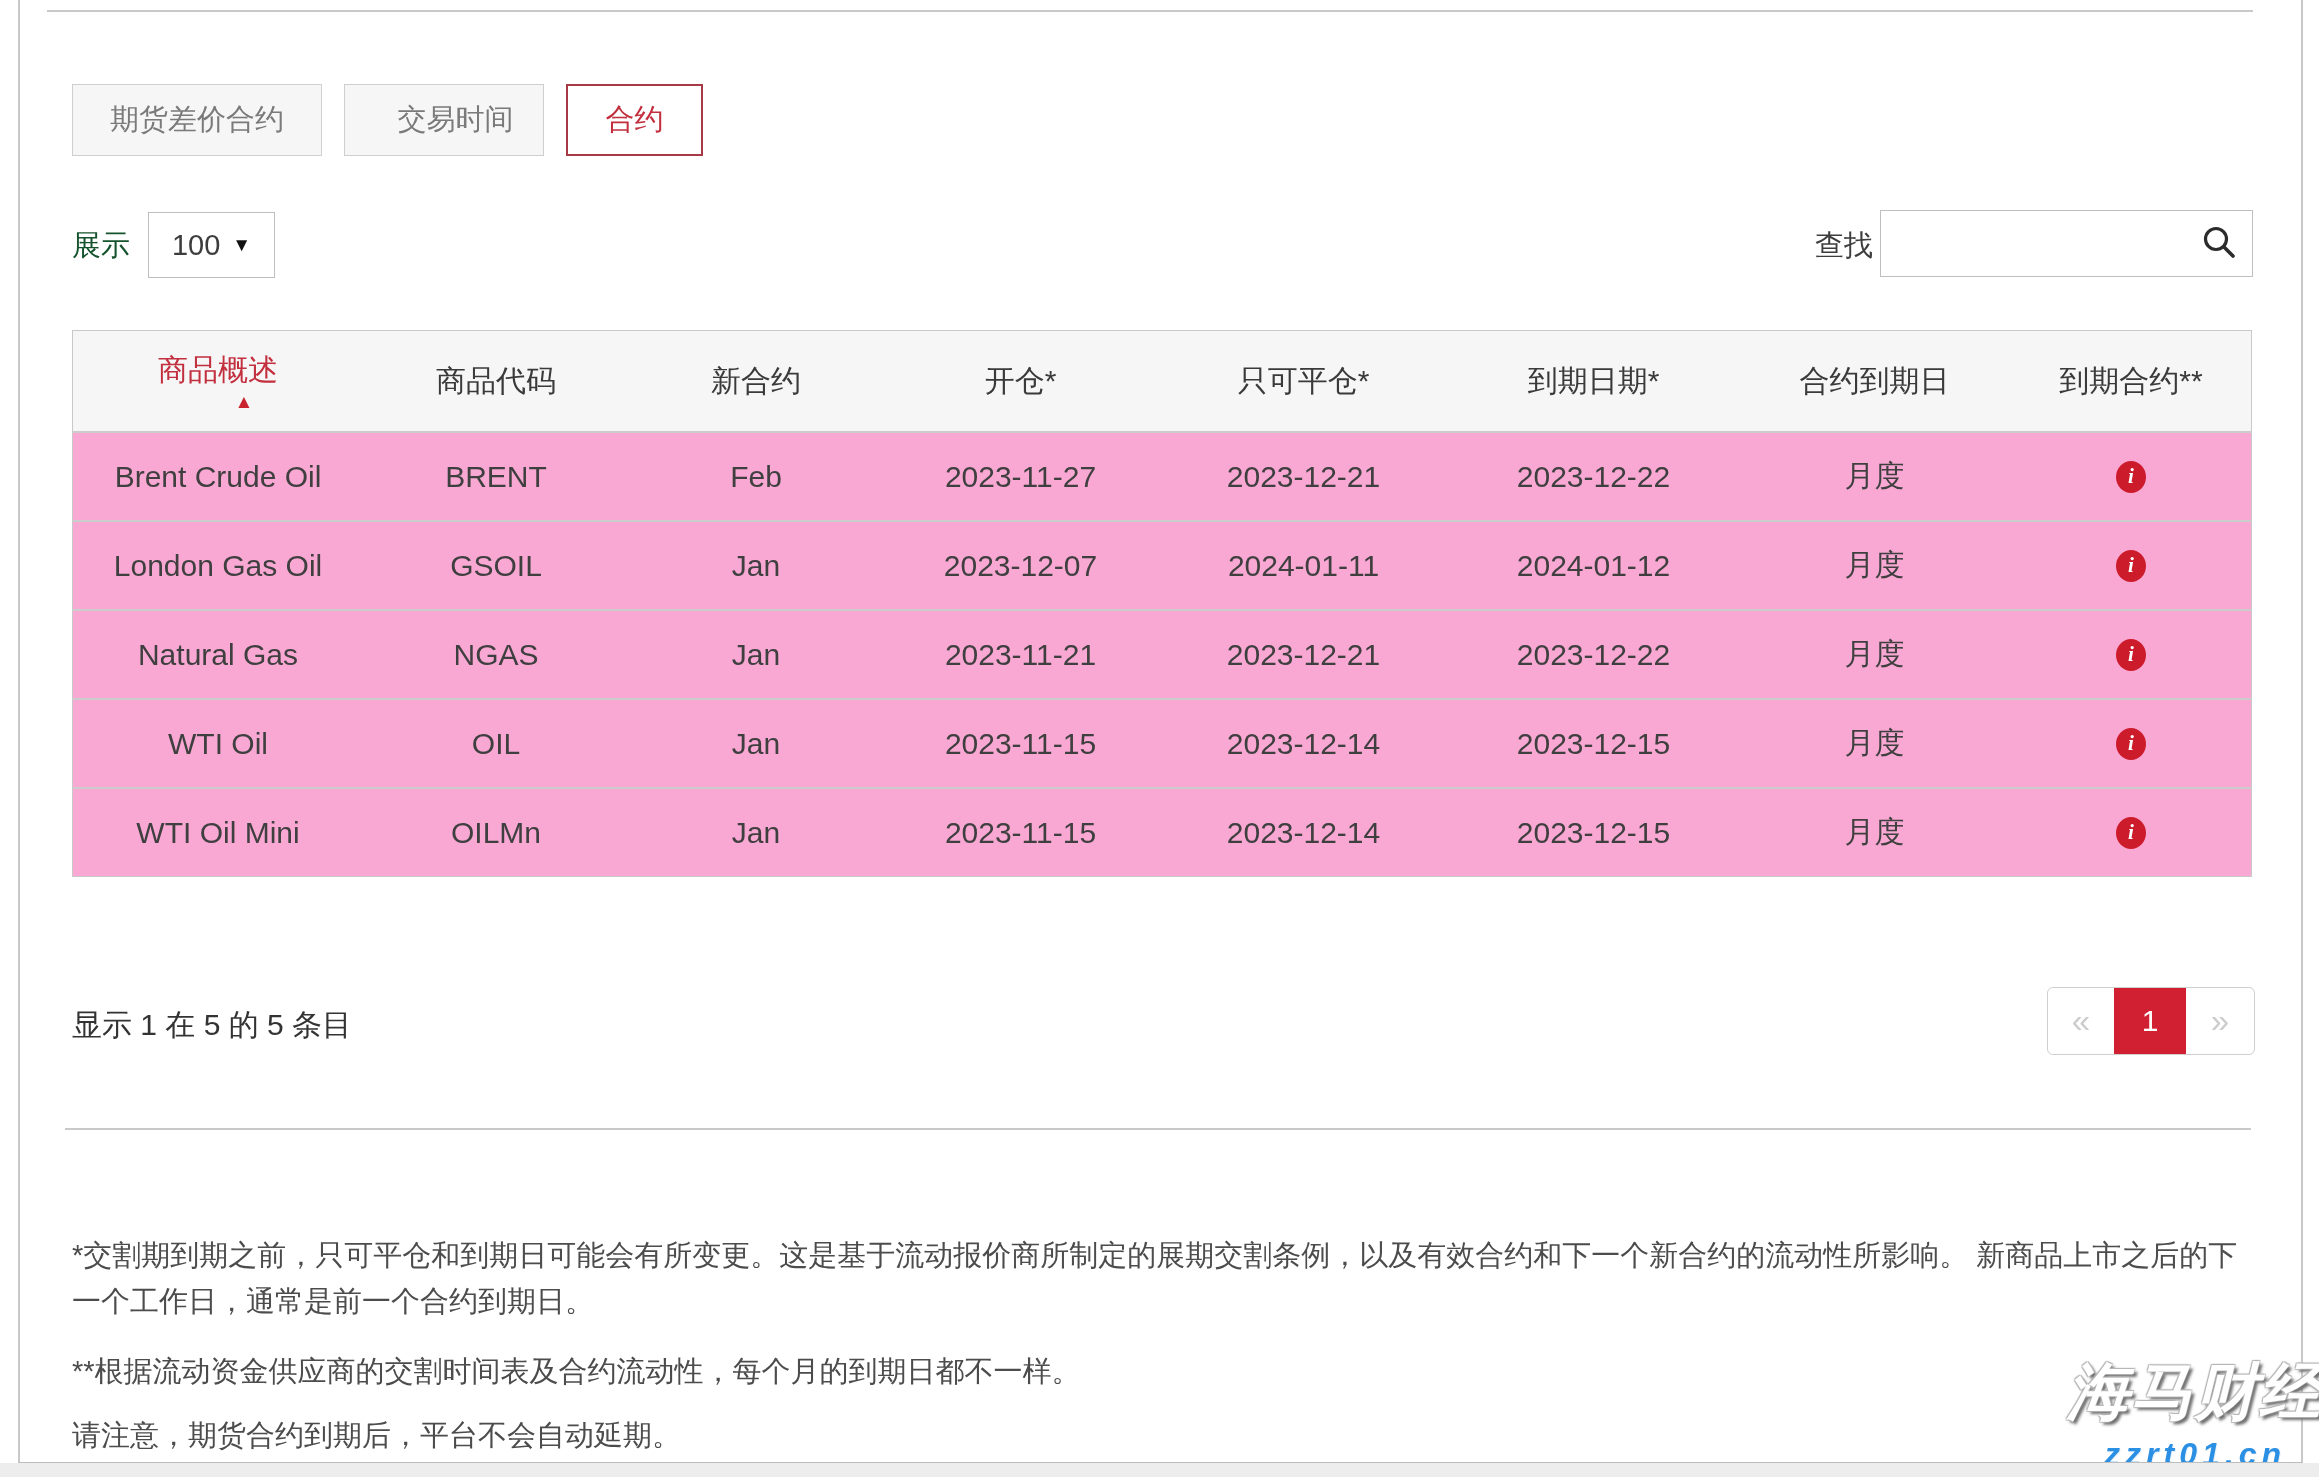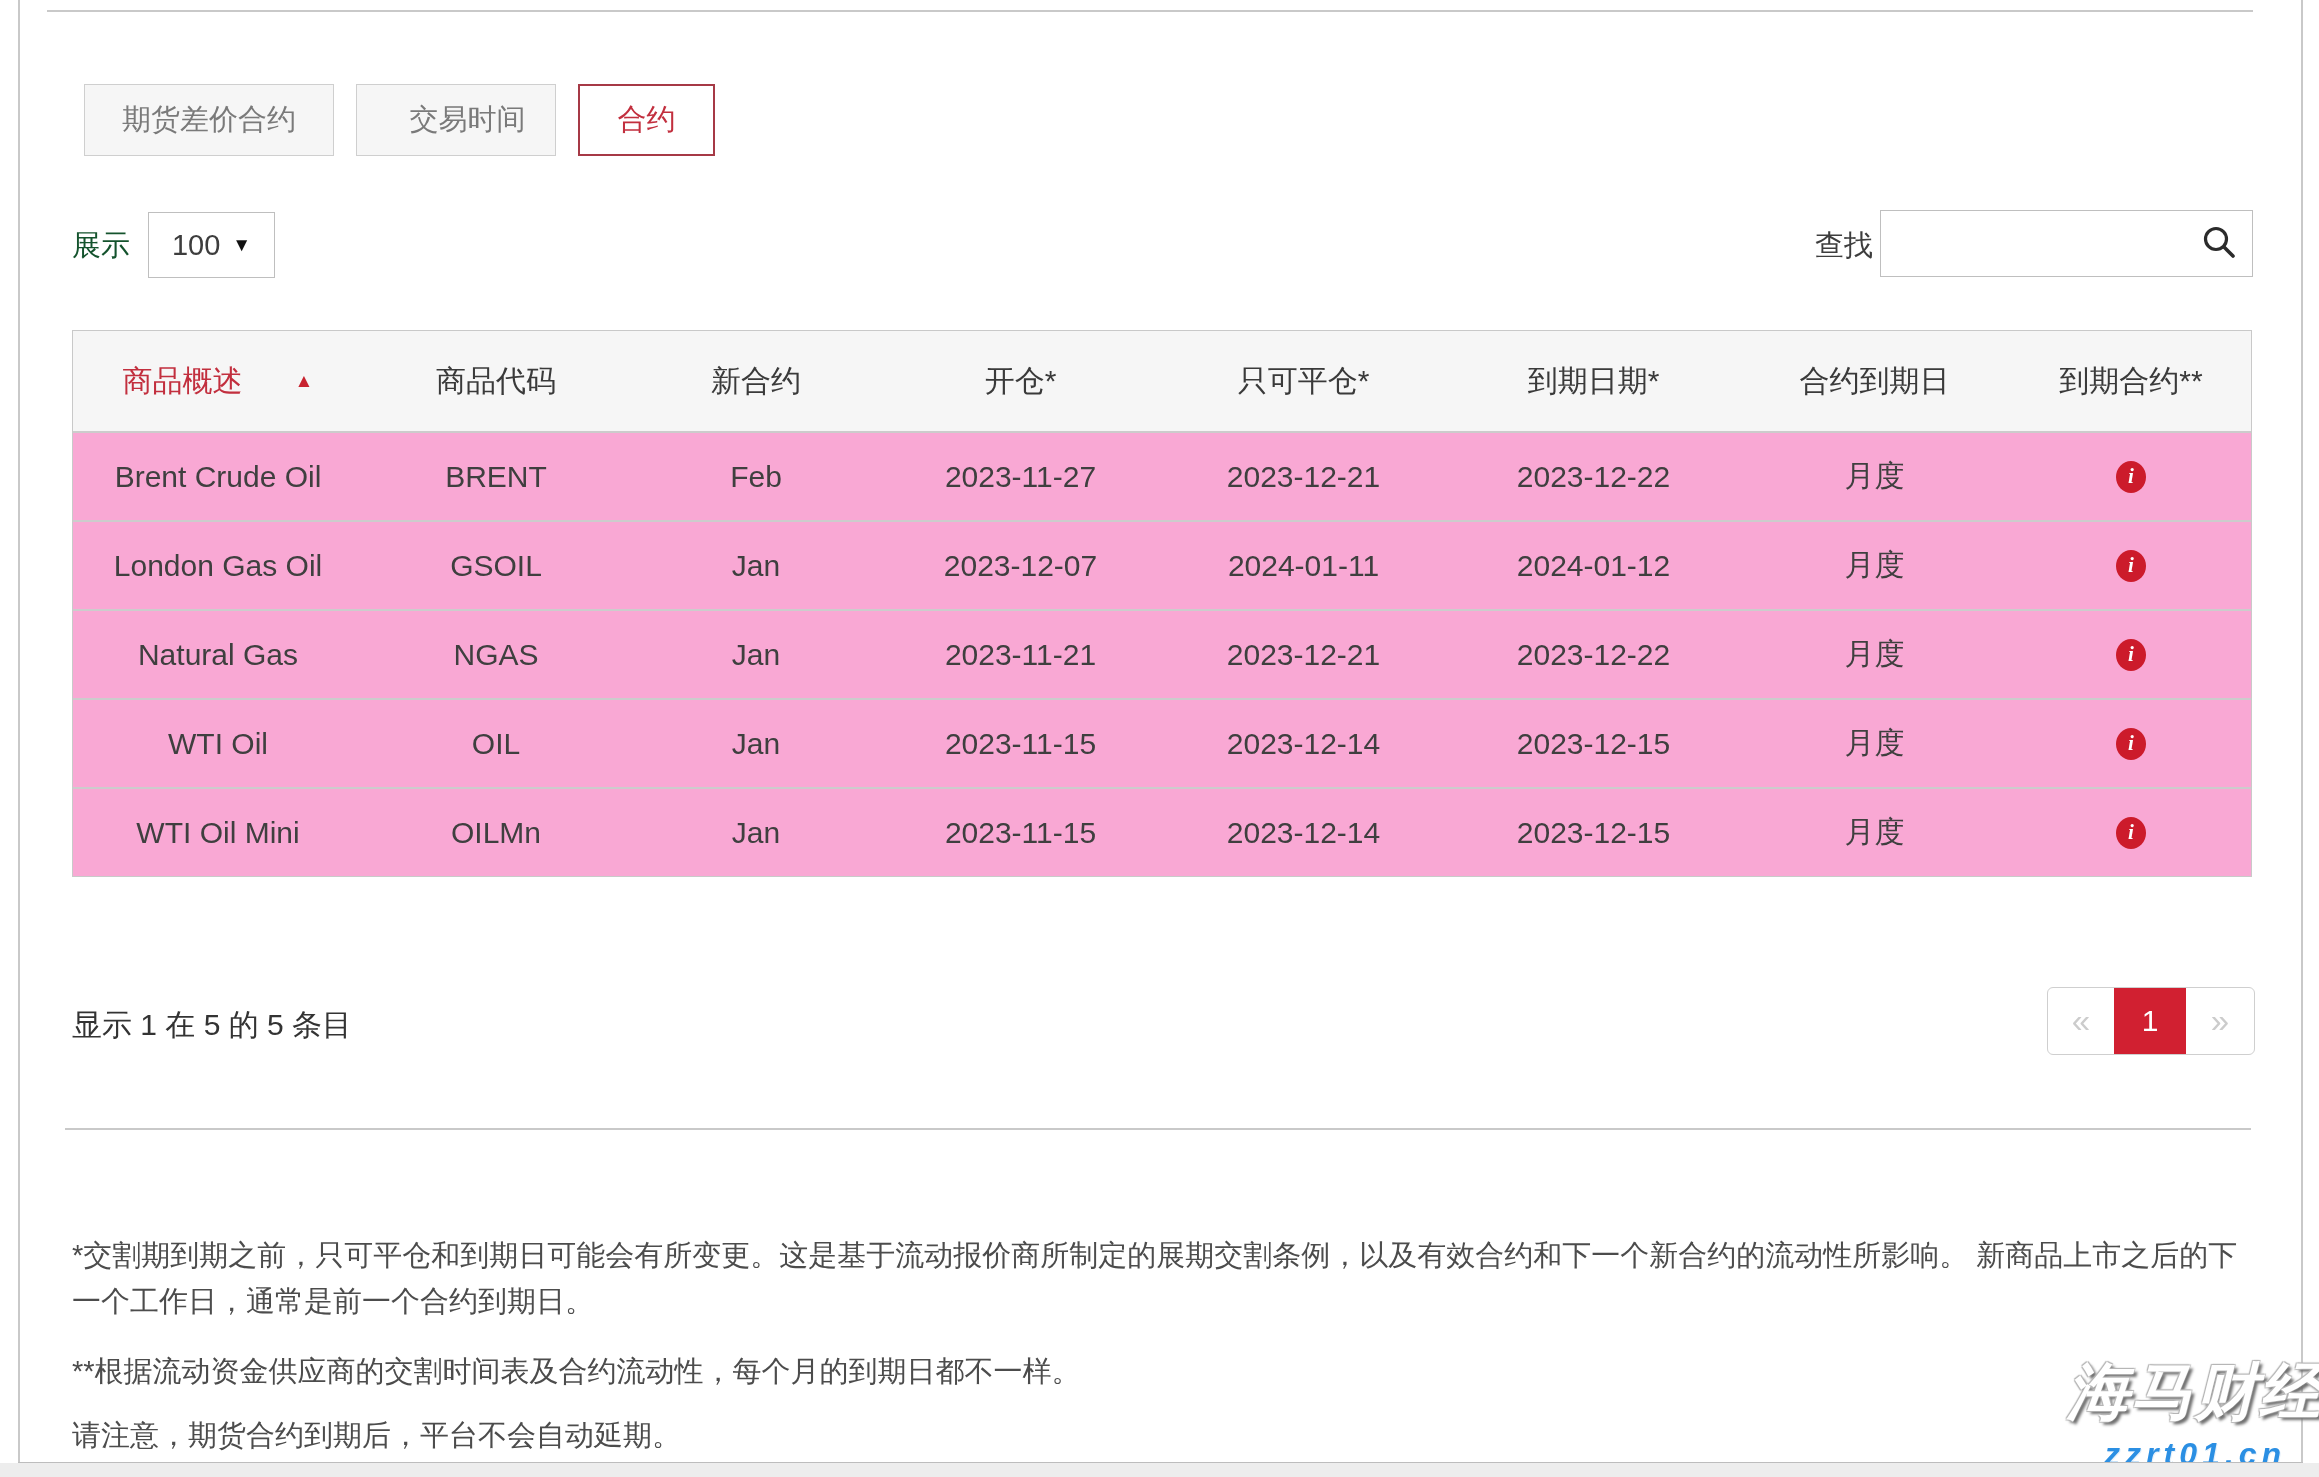"期货差价合约" .tabs { left: 84px -> 72px }
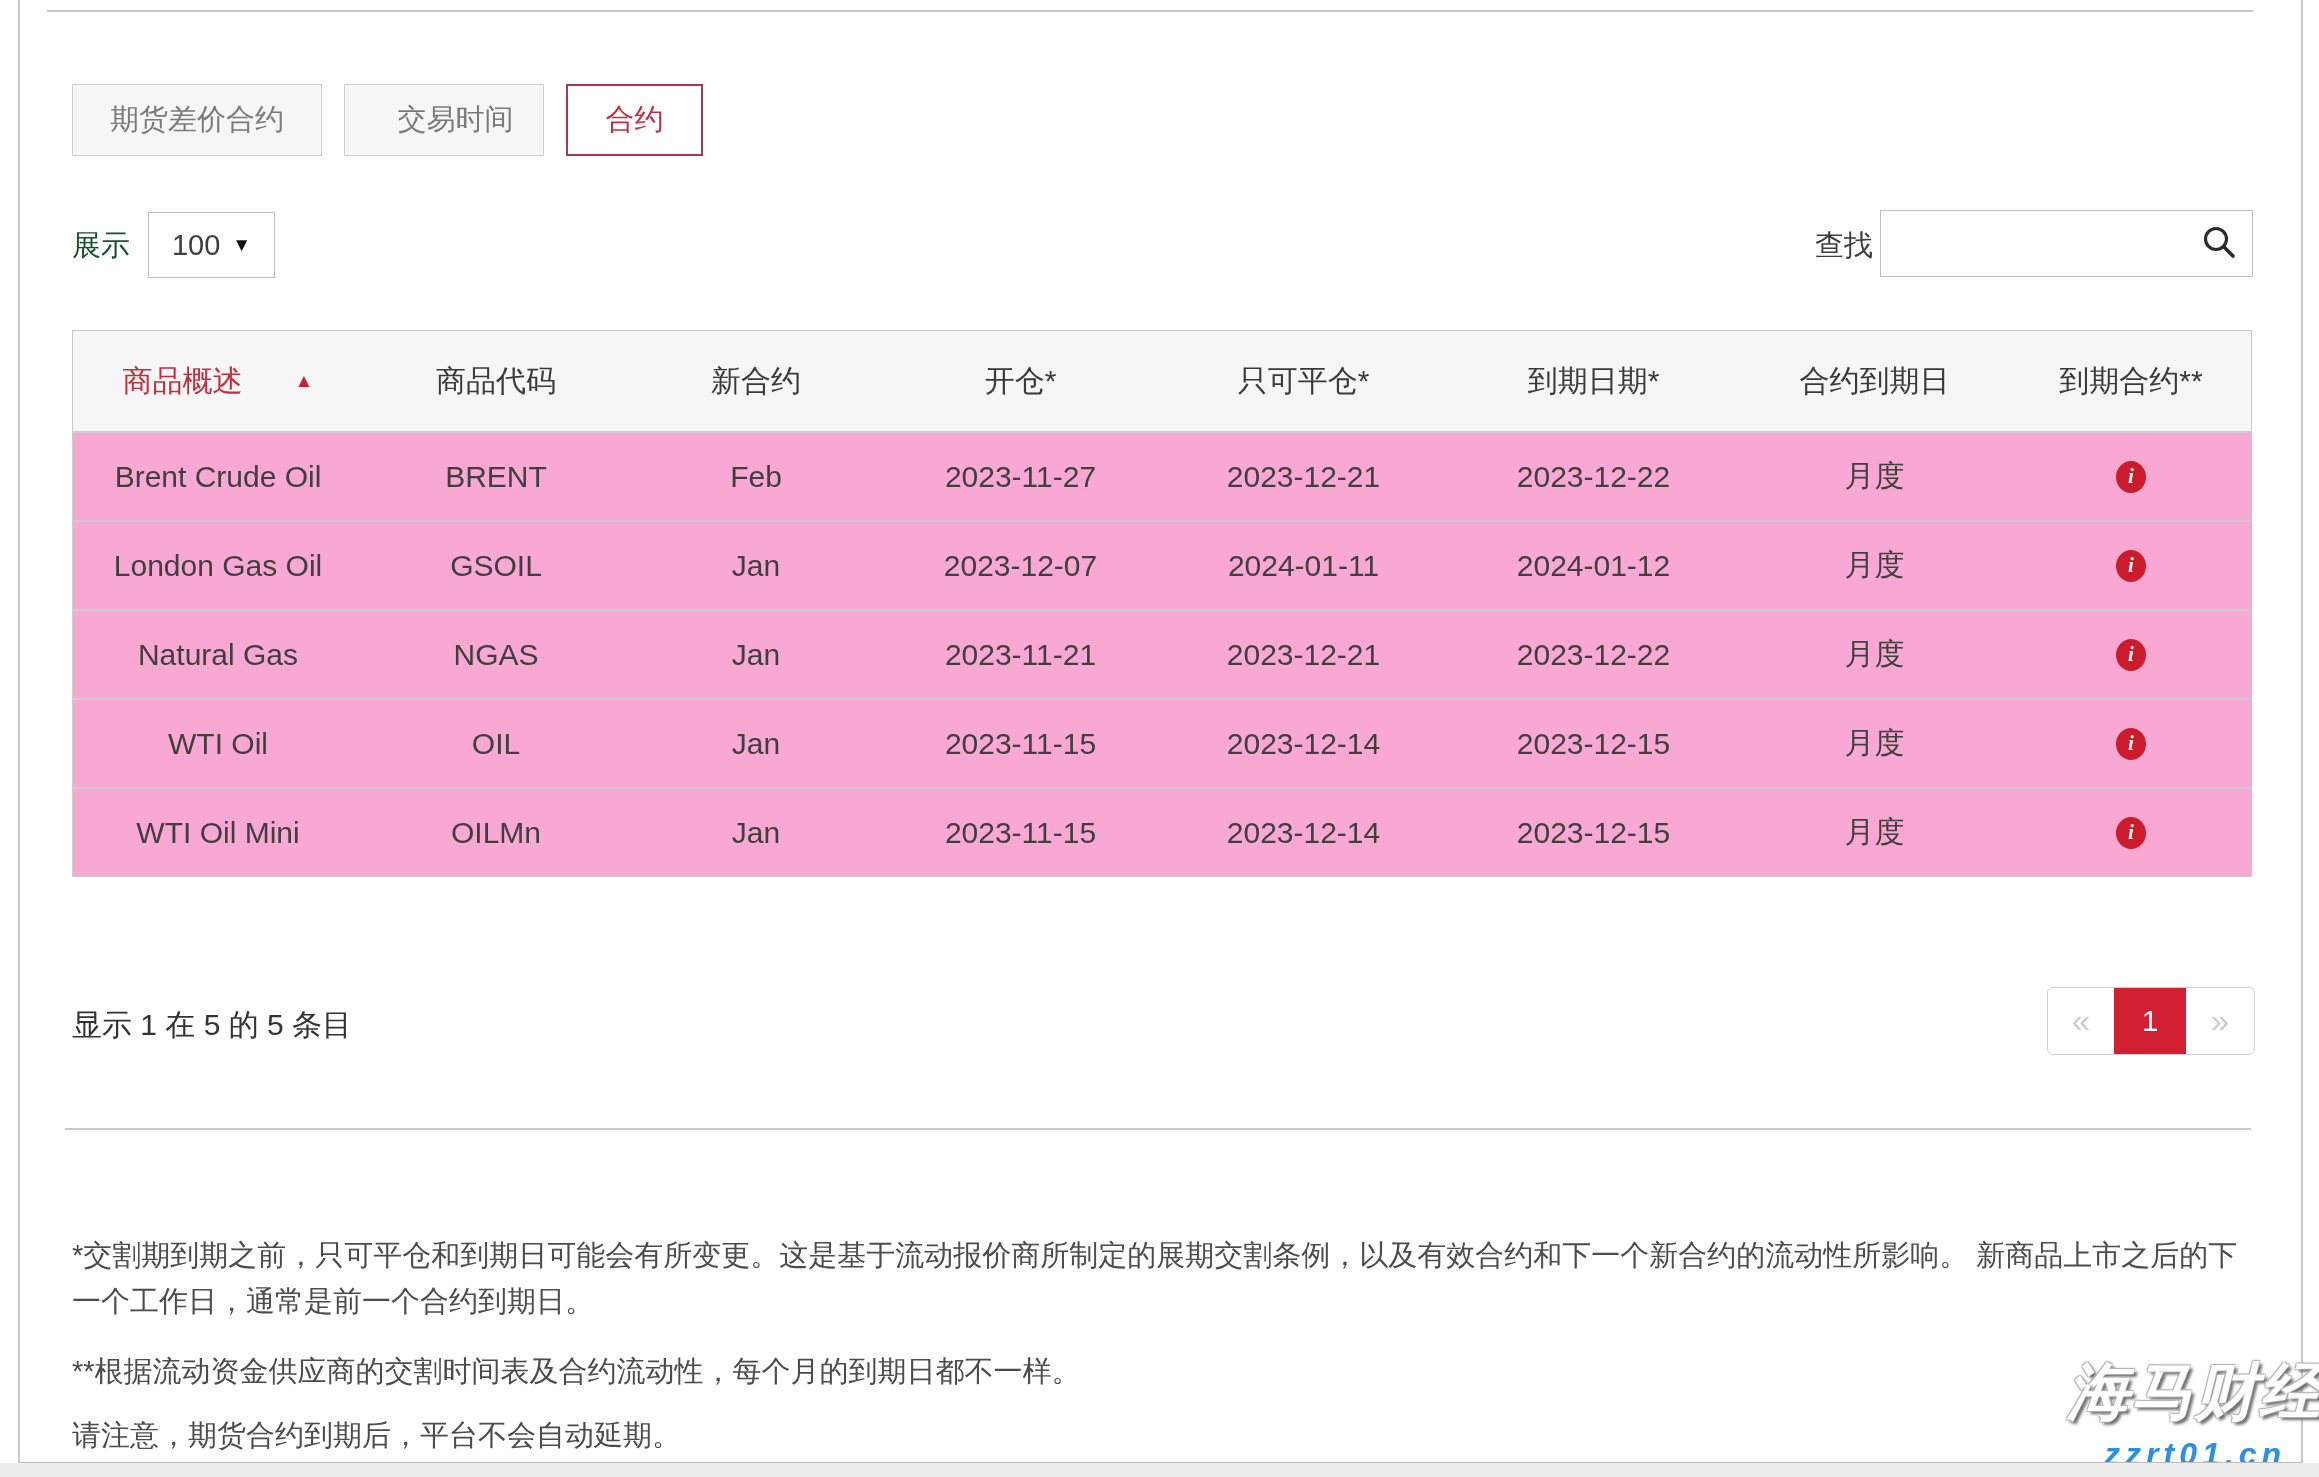"商品概述" .c0 { flex-direction: none -> column }
